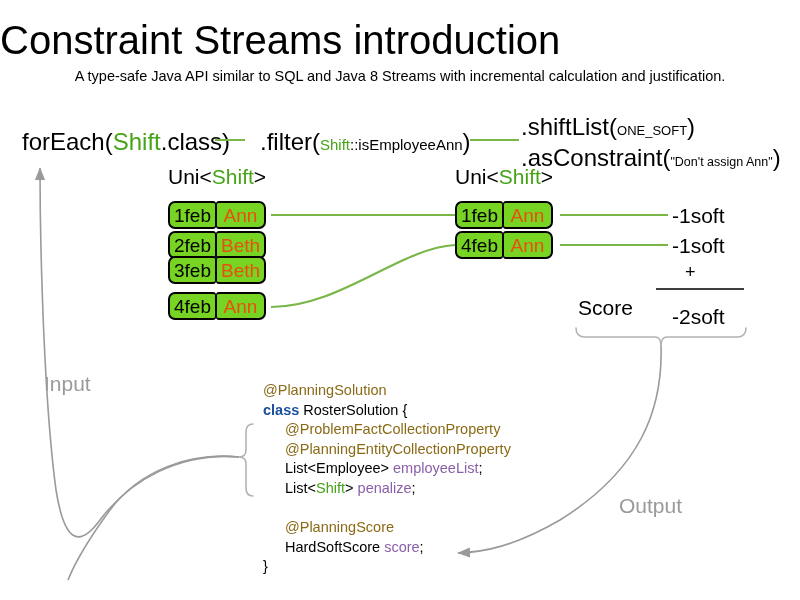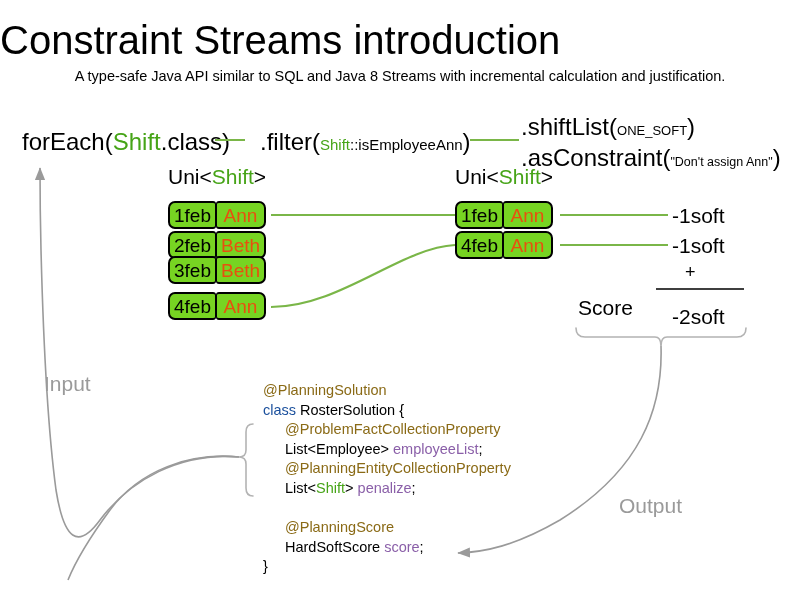"class" #code .kw { font-weight: normal -> bold }
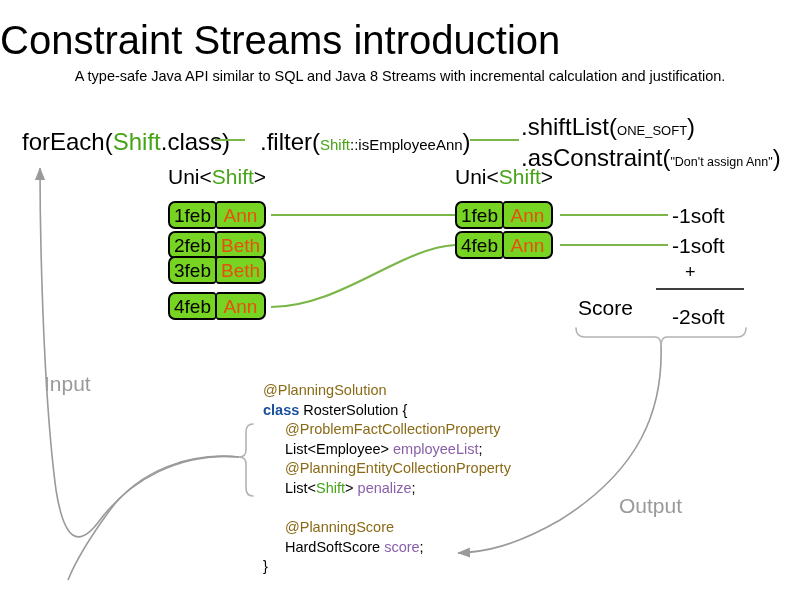"List<Employee> employeeList;" div { order: before "@PlanningEntityCollectionProperty" -> after "@PlanningEntityCollectionProperty" }
